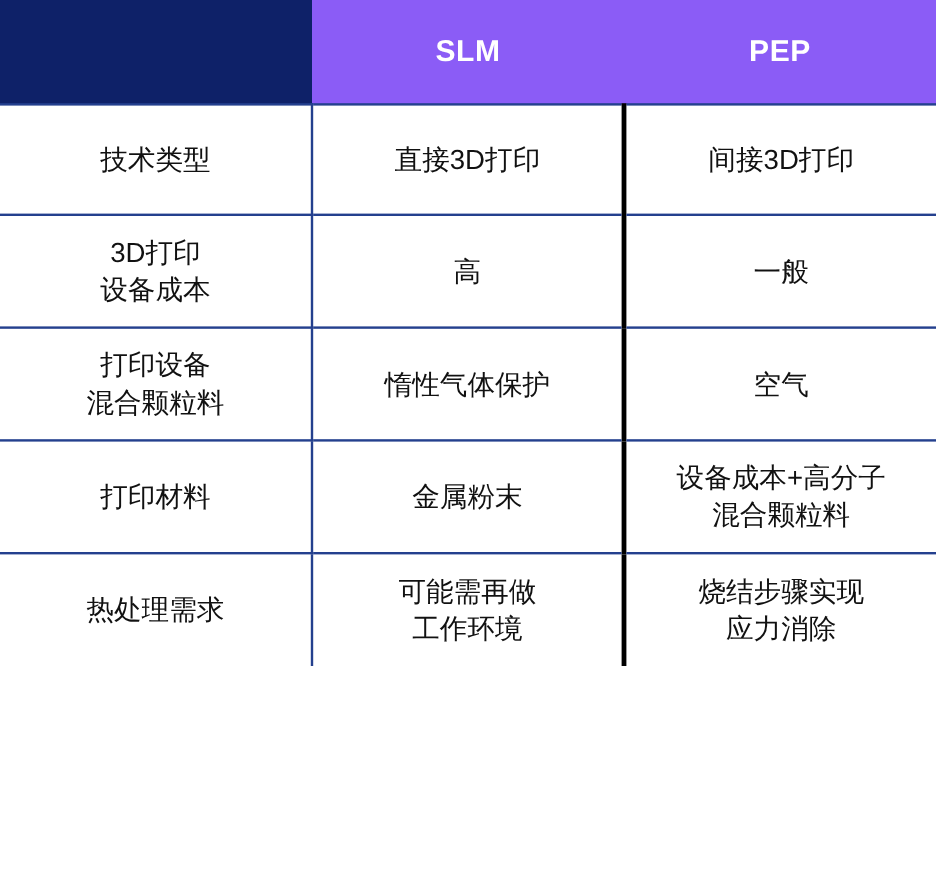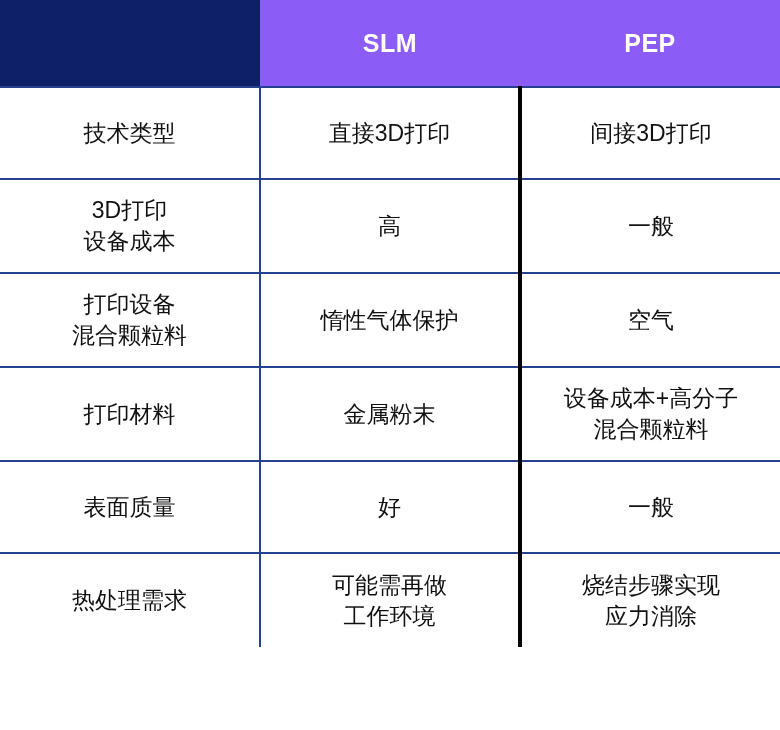"表面质量" tr.r-h1 { html: <tr> <td> <span>表面质量</span> </td> <td> <span>好</span> </td> <td> <span>一般</span> </td> </tr> -> none }
